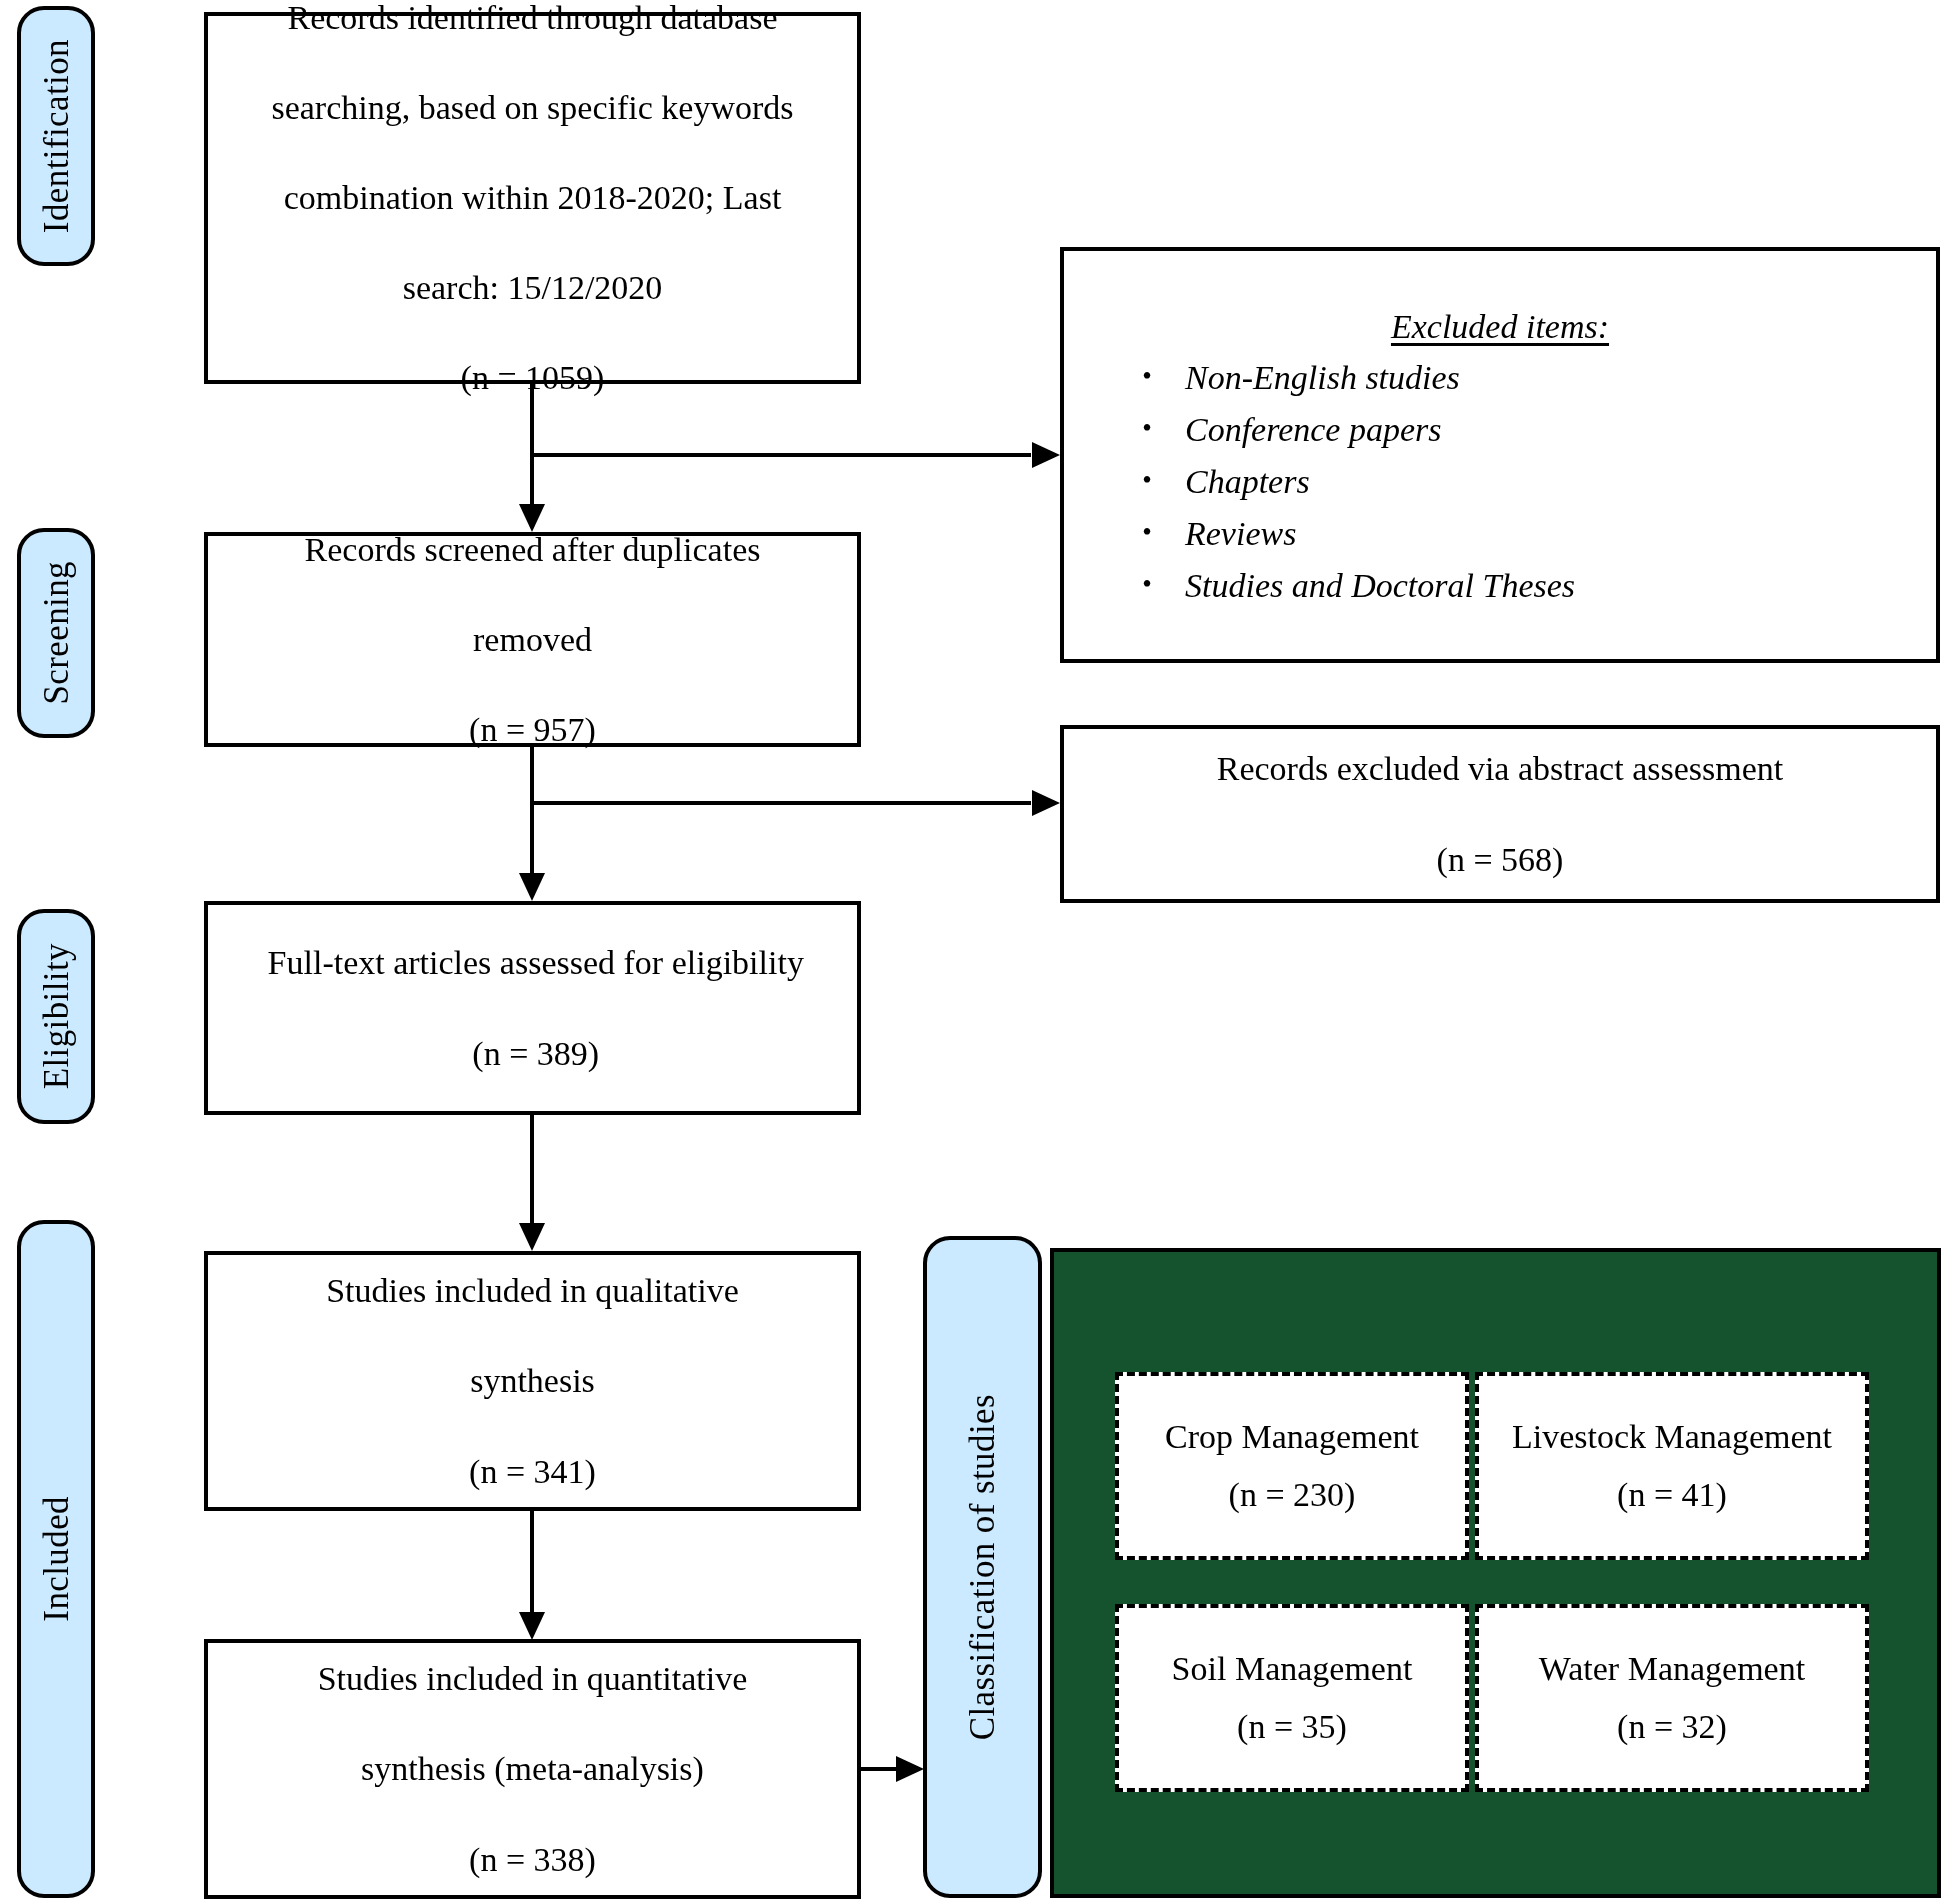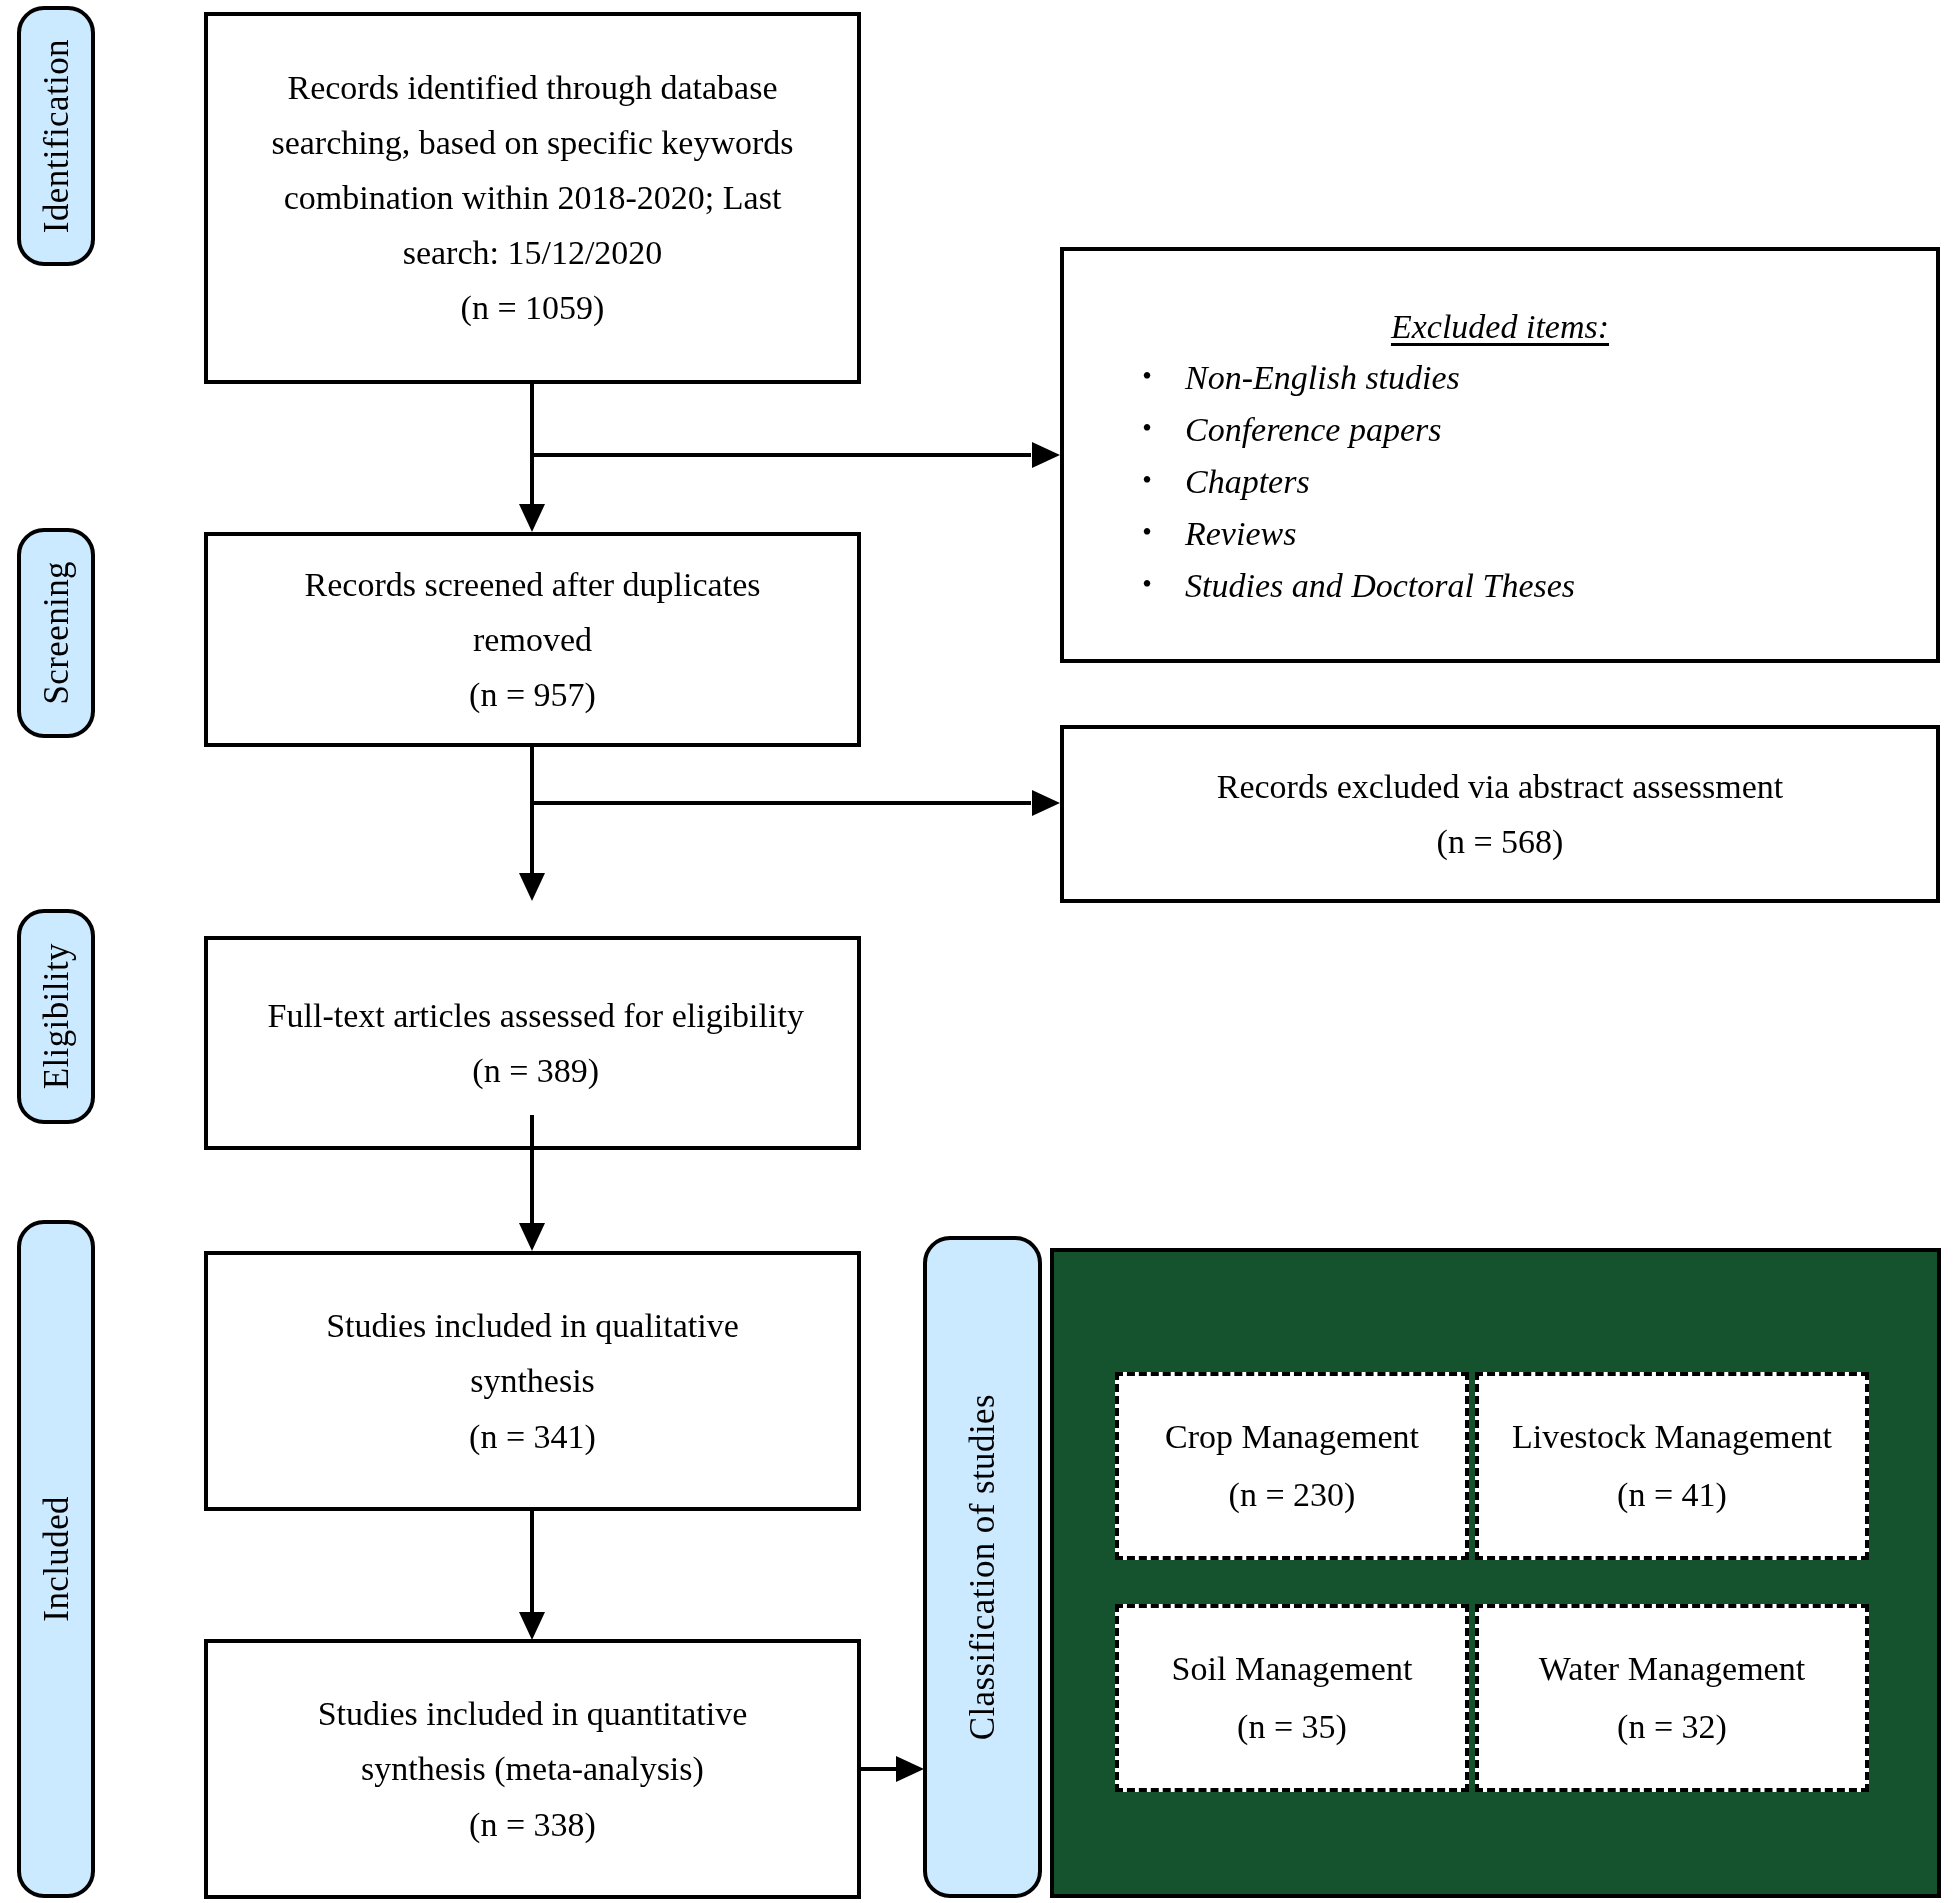"Records identified through database" .flow-box { gap: none -> 35px }
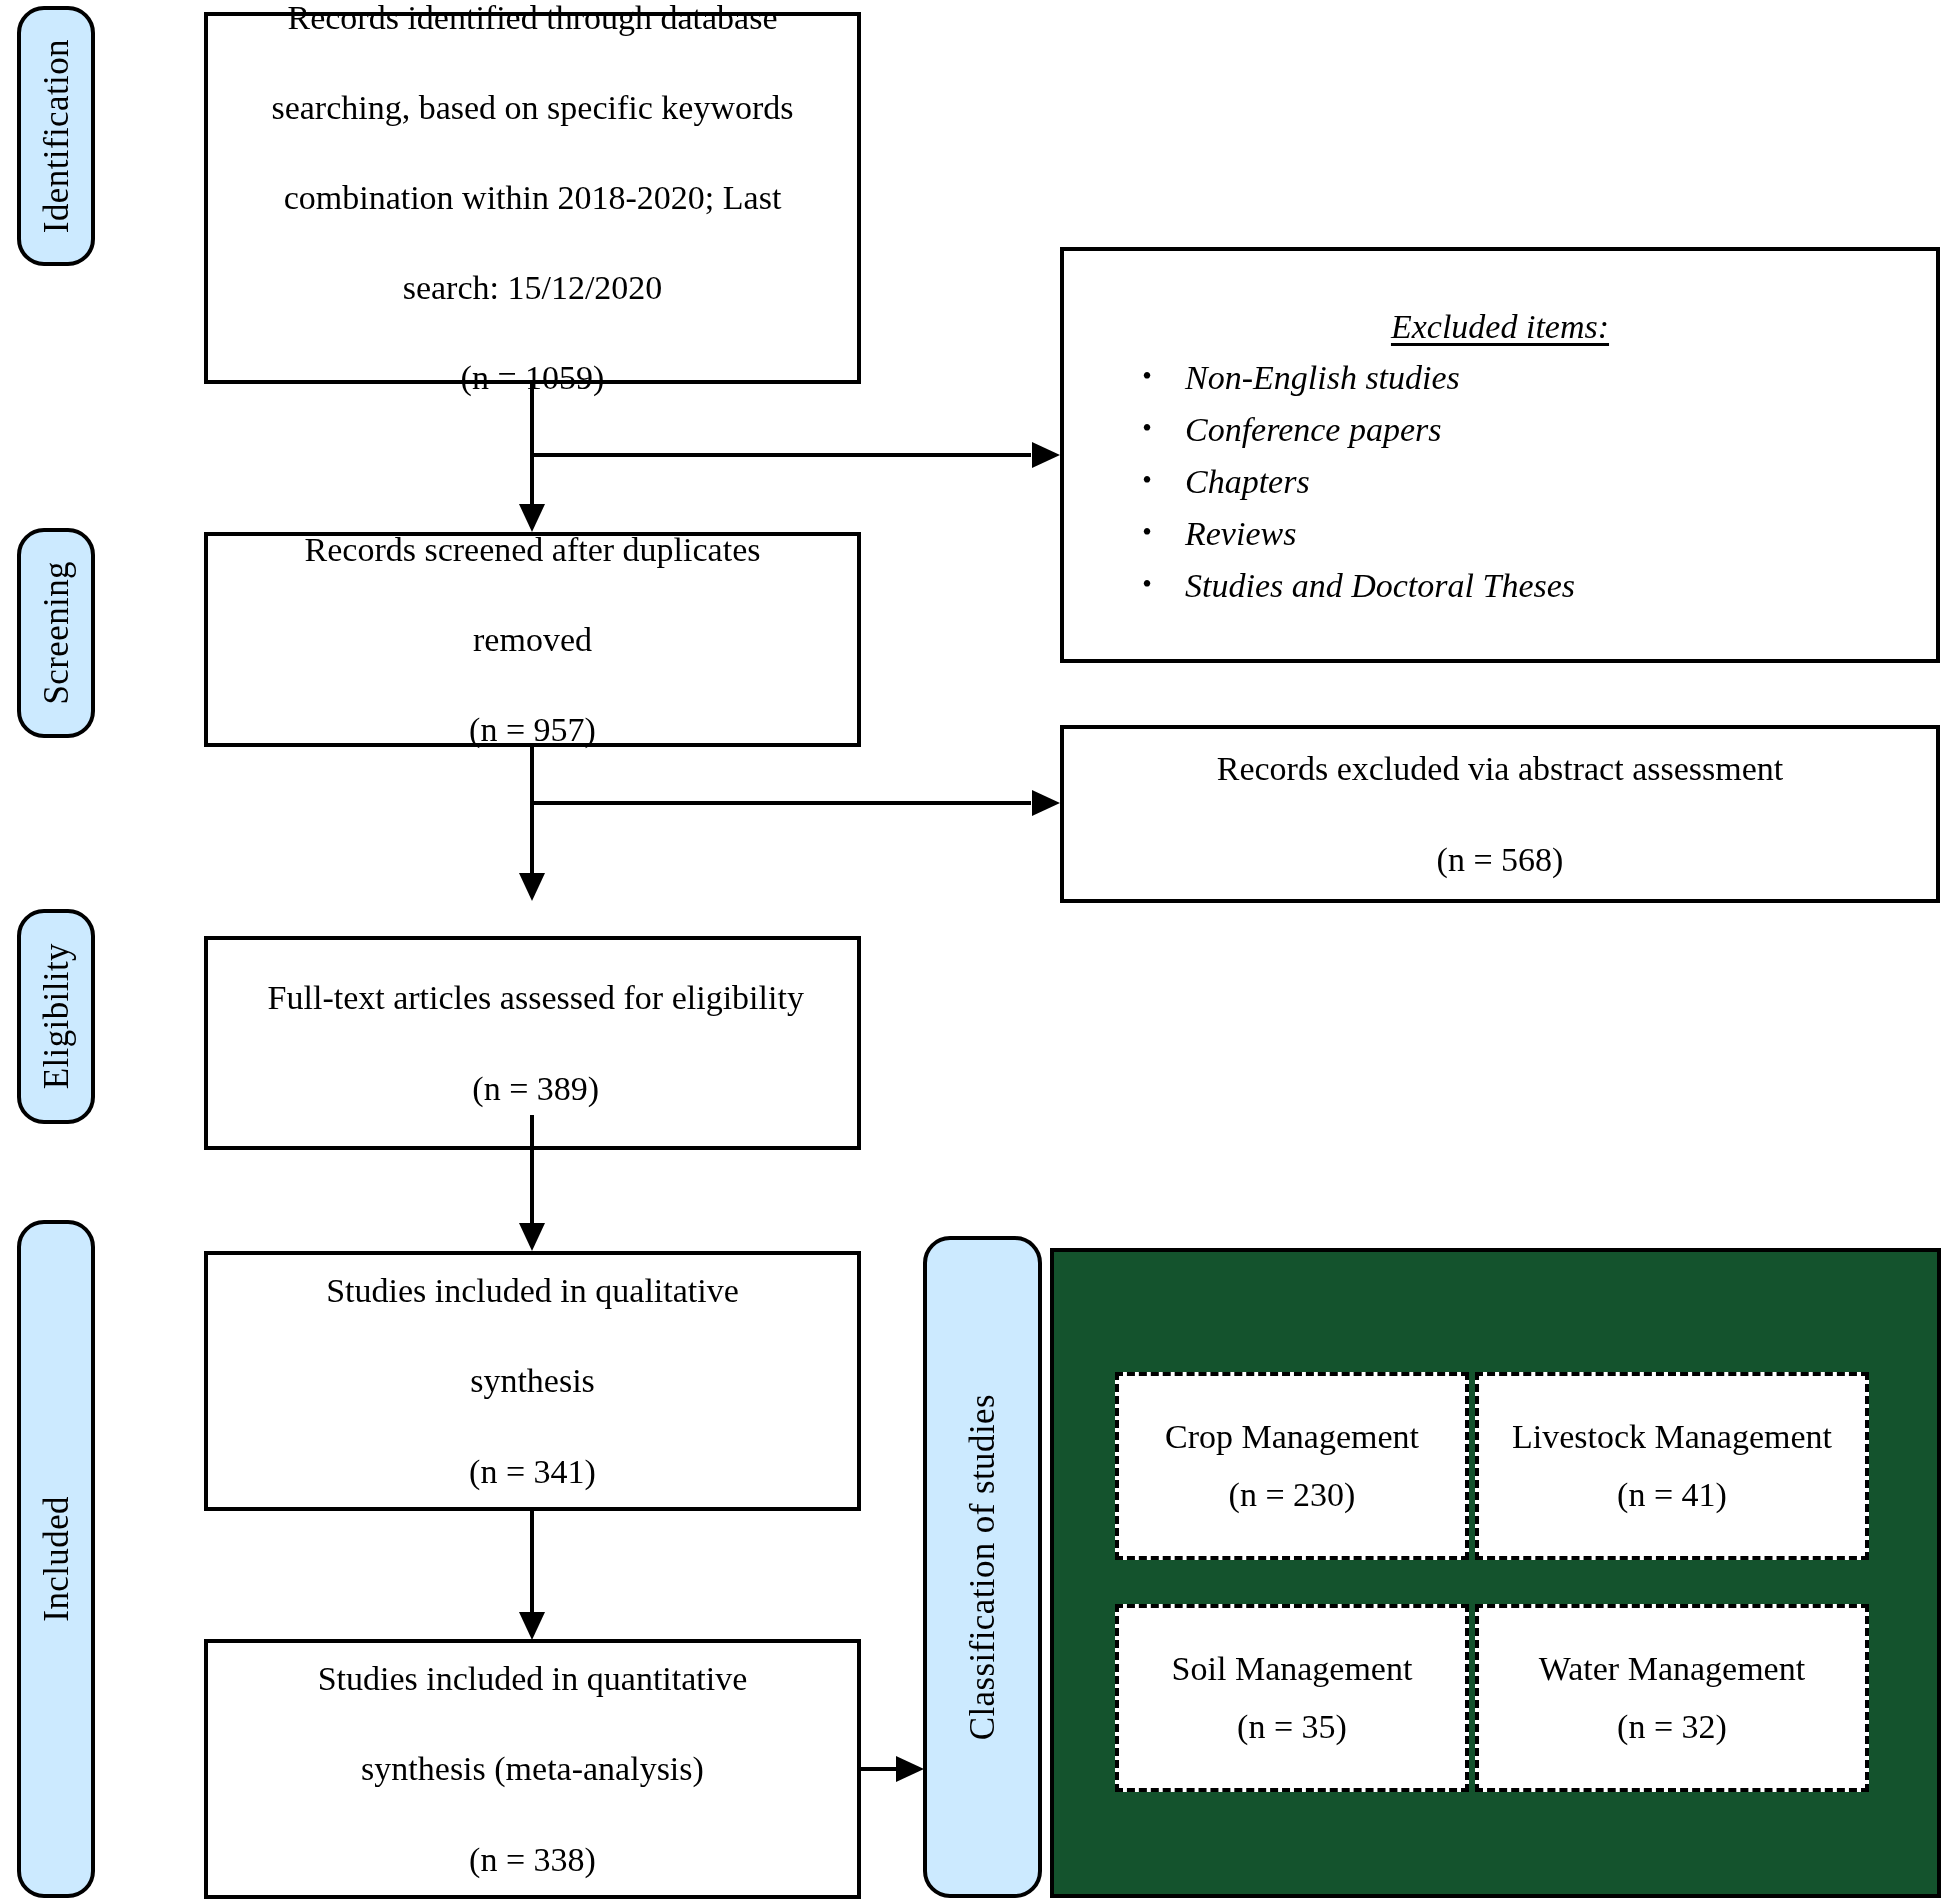"Full-text articles assessed for" div.flow-box { top: 936px -> 901px }
